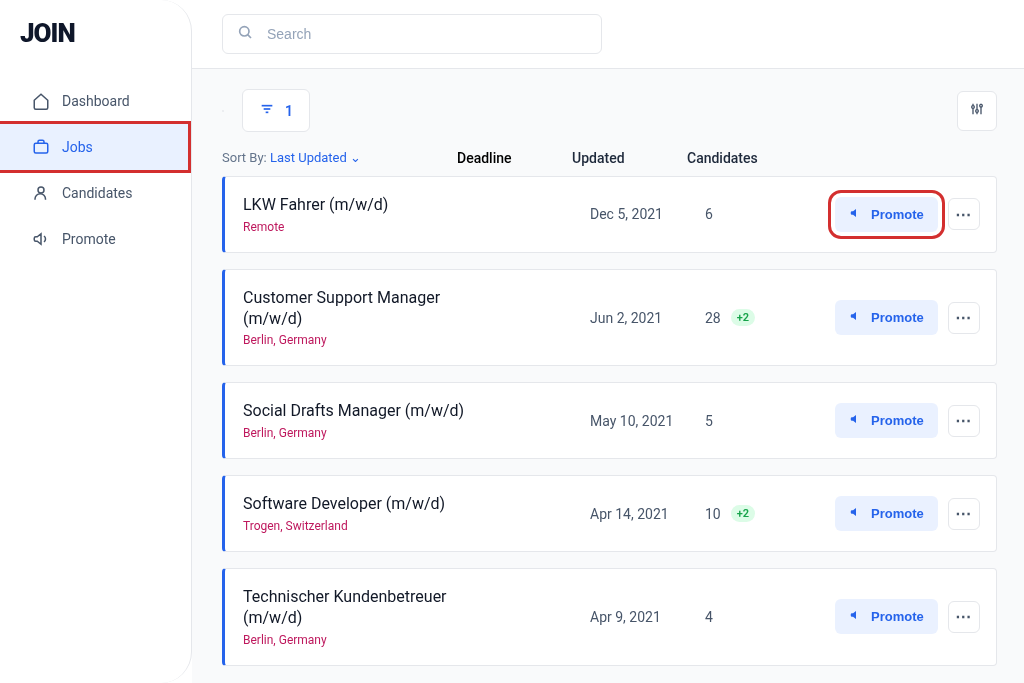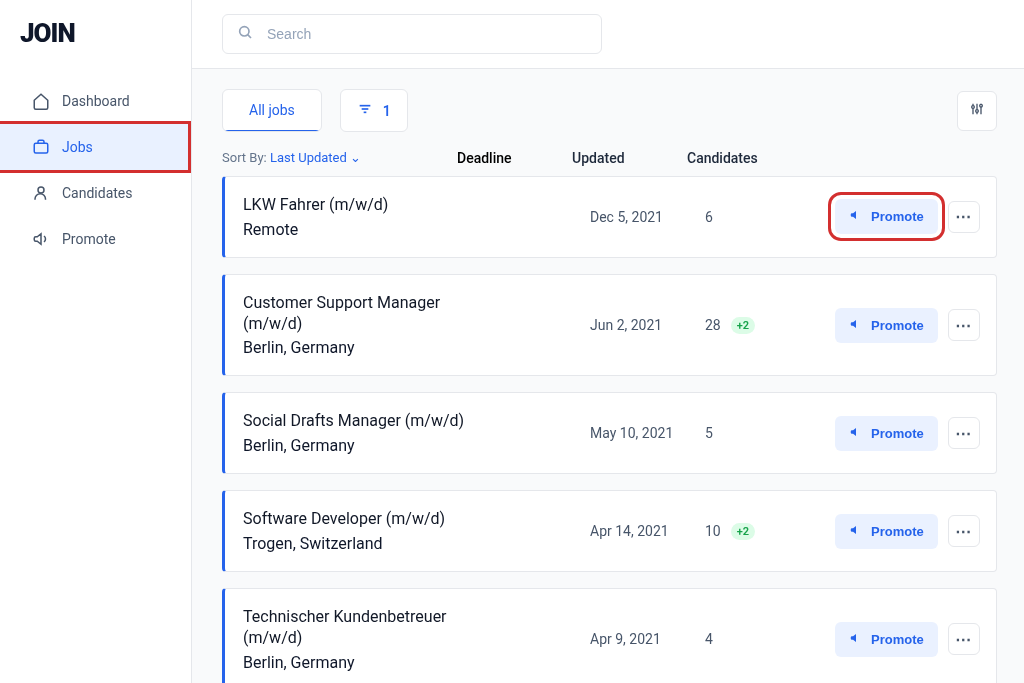"JOIN" .sidebar { border-radius: none -> 31px }
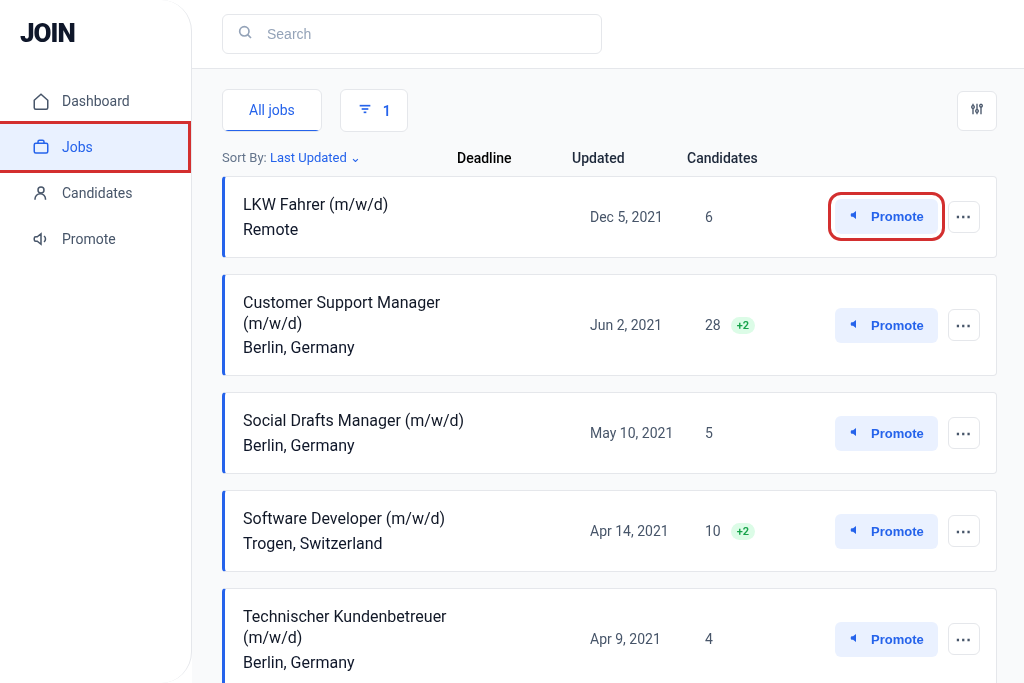"All jobs" div.tab { html: <div>All jobs</div> -> none }
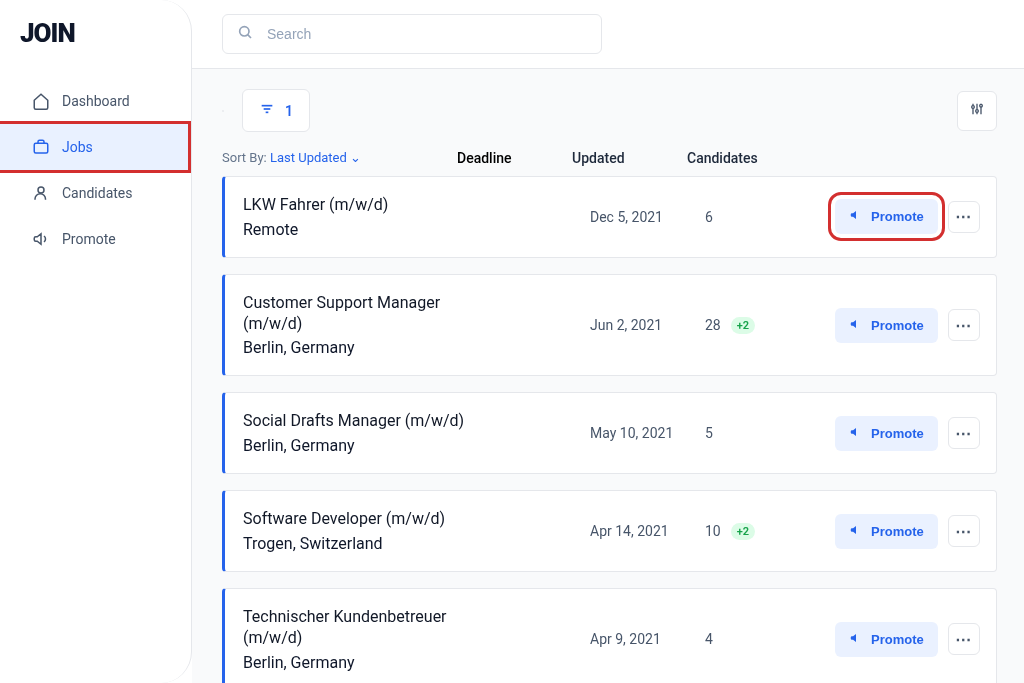"Remote" .job-location { color: #0f172a -> #be185d; font-size: 16px -> 12px }
